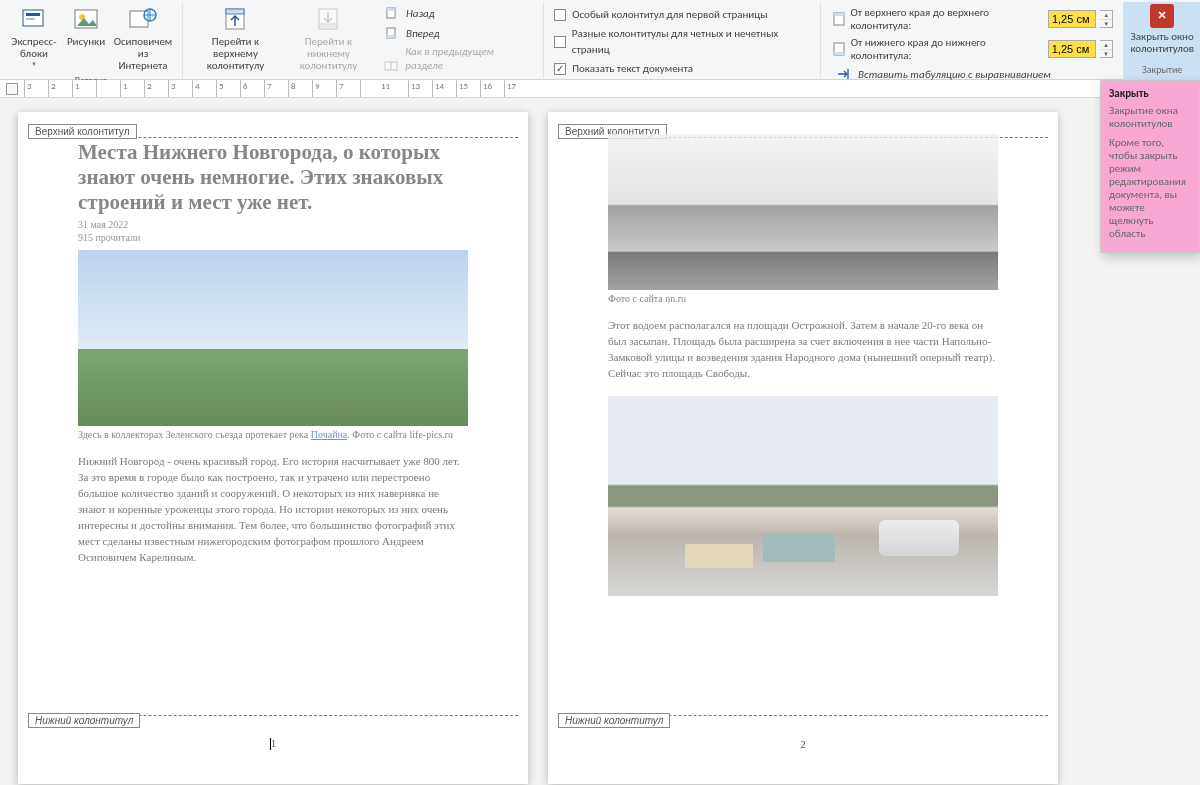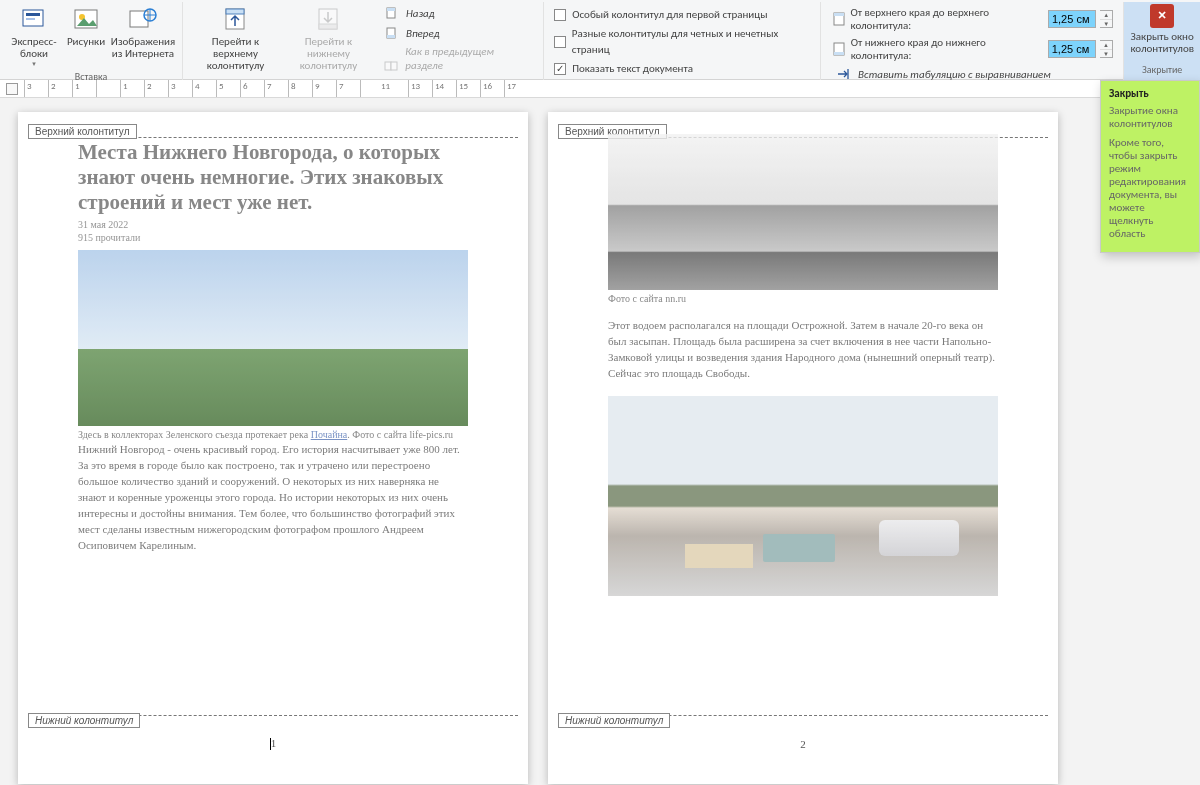"1,25 см" .spin-input { background: #7dd3fc -> #fde047 }
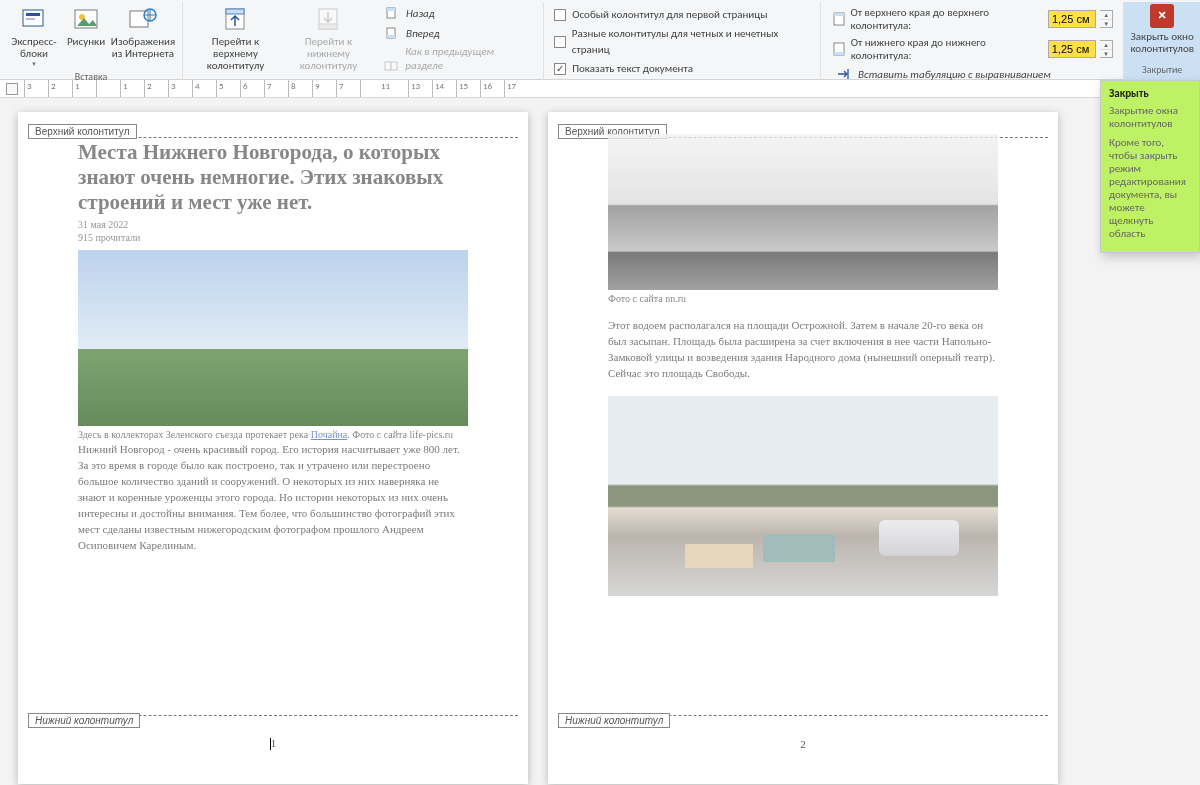"Изображения из Интернета" span { text: Изображения -> Осиповичем }
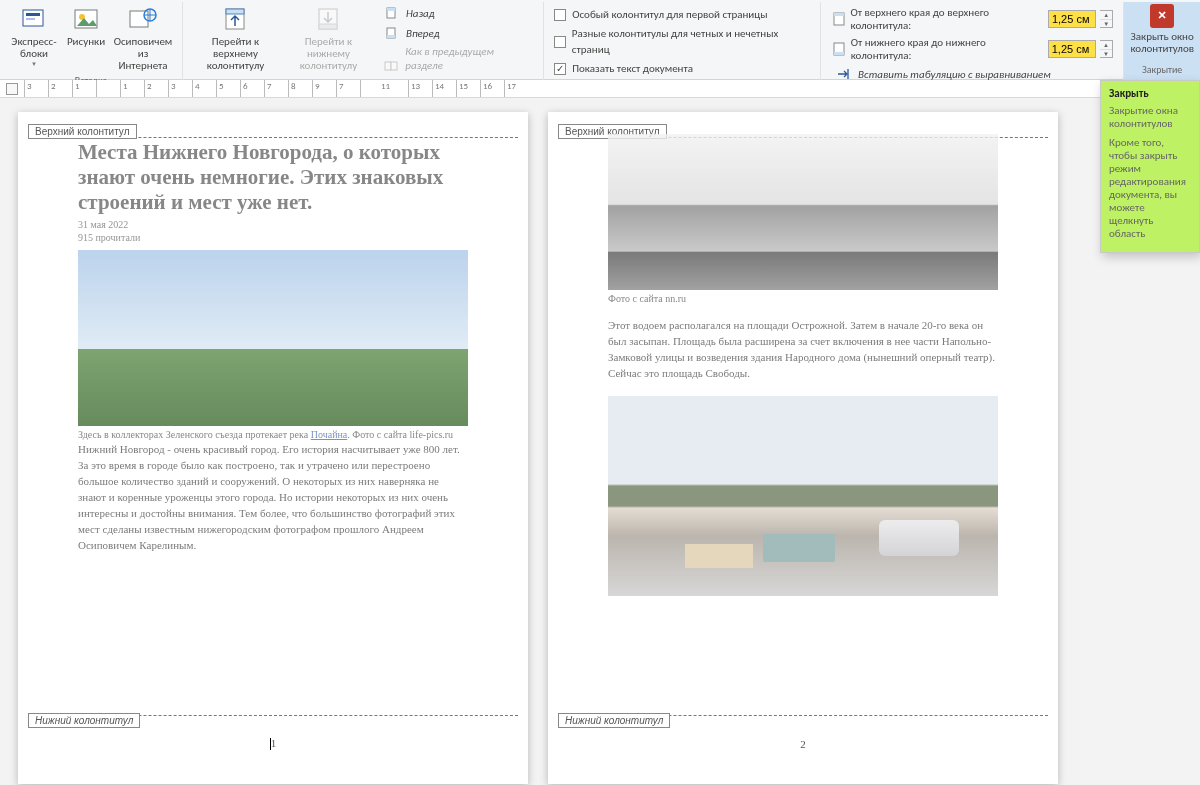"Закрыть" .tooltip { background: #bef264 -> #f9a8d4 }
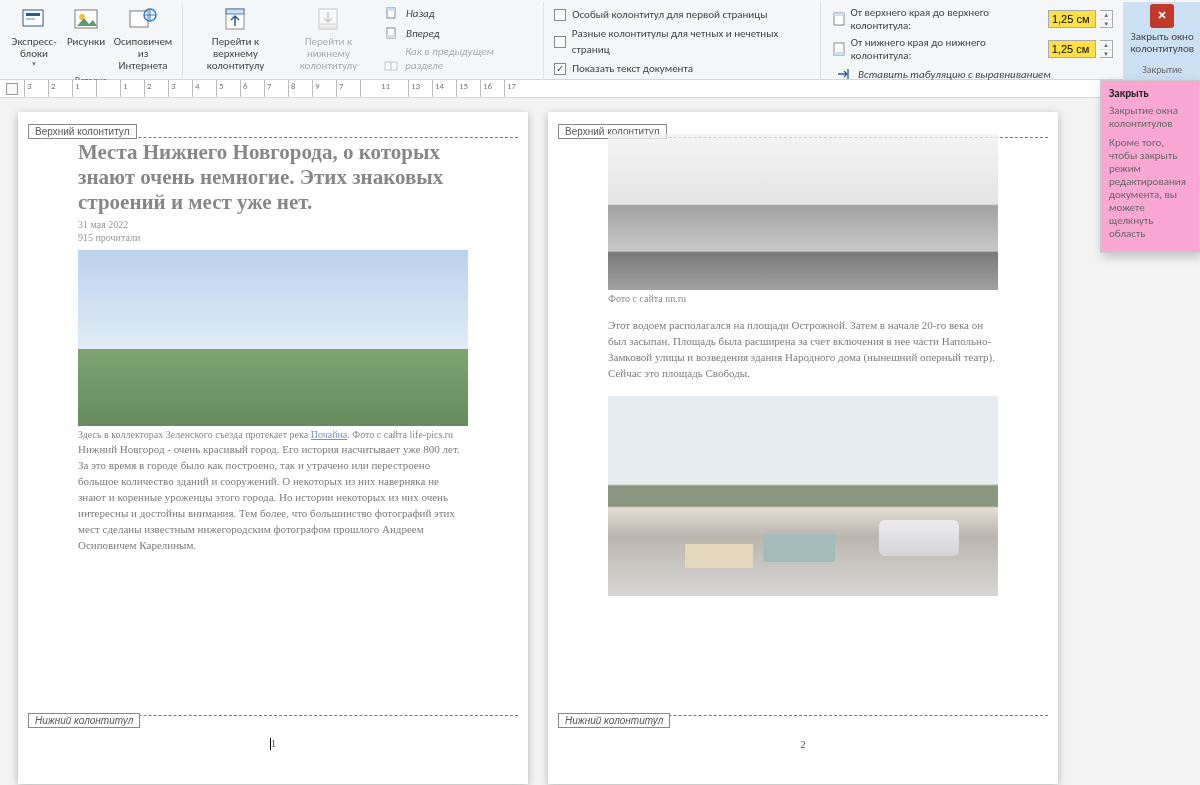"Нижний Новгород - очень красивый" .para { margin-top: 2px -> 14px }
